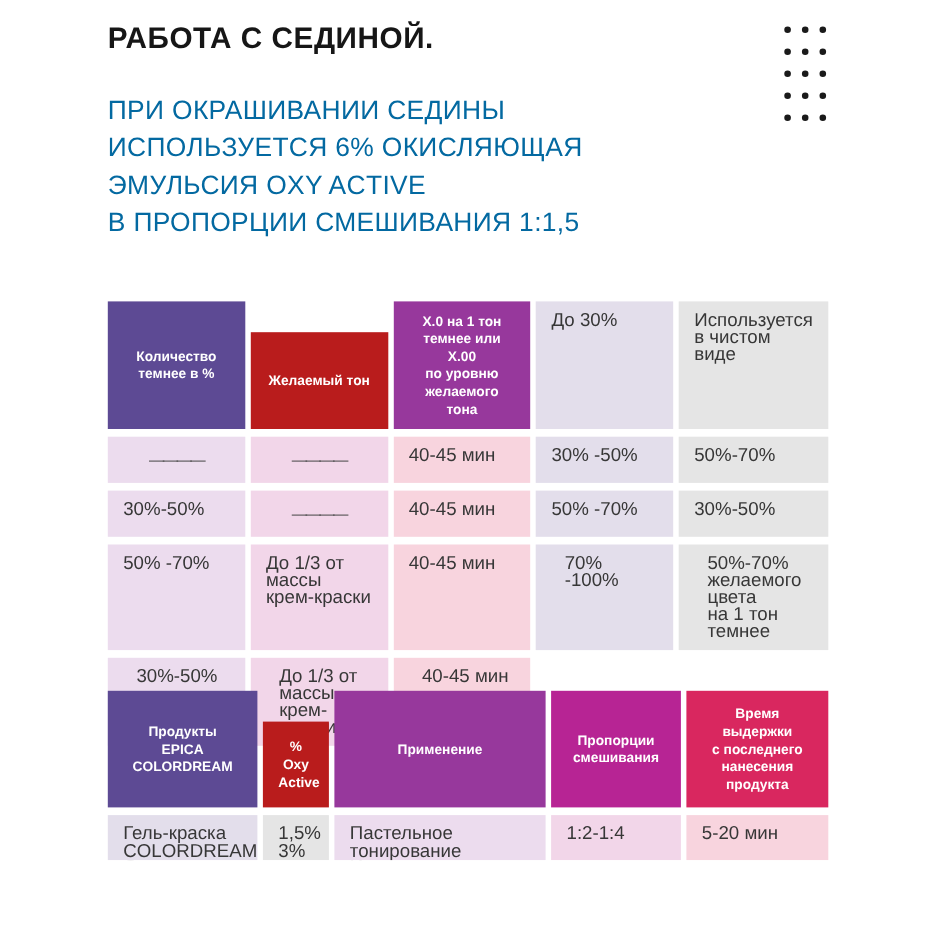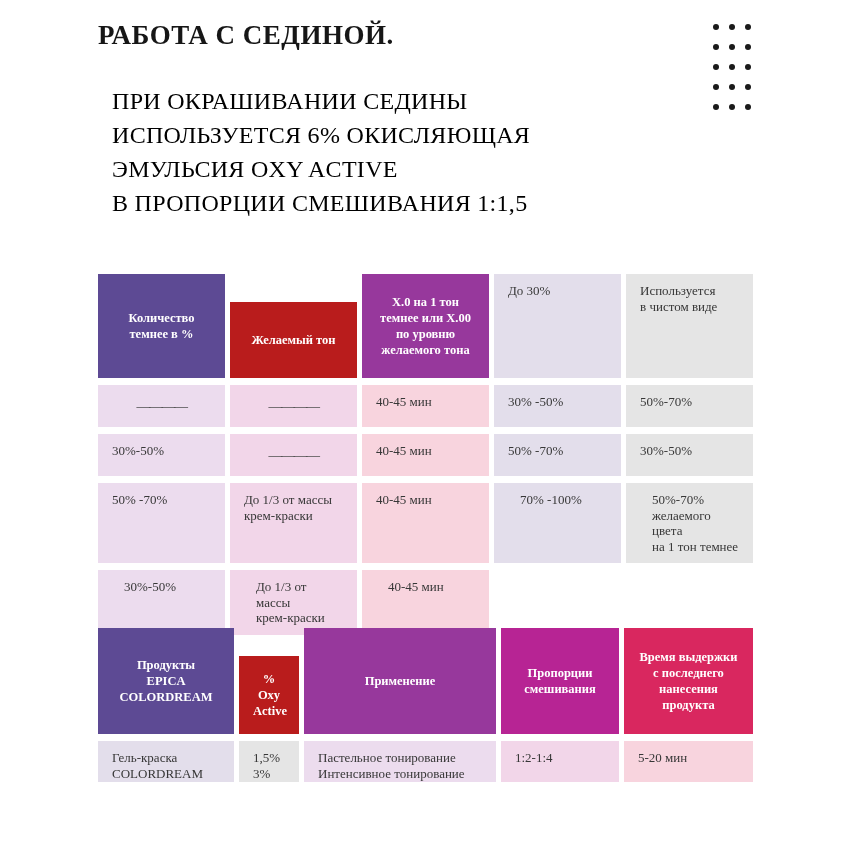"РАБОТА С СЕДИНОЙ." .page { font-family: Liberation Serif, serif -> Liberation Sans, sans-serif }
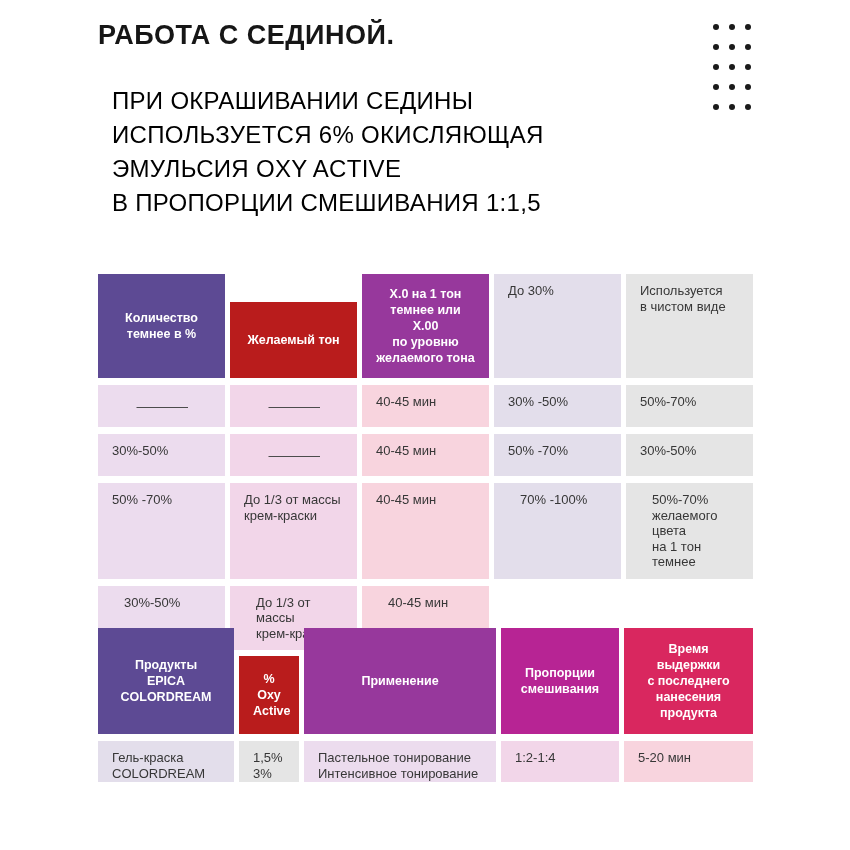"ПРИ ОКРАШИВАНИИ СЕДИНЫ" .intro { color: #000000 -> #0369a1; left: 112px -> 98px }
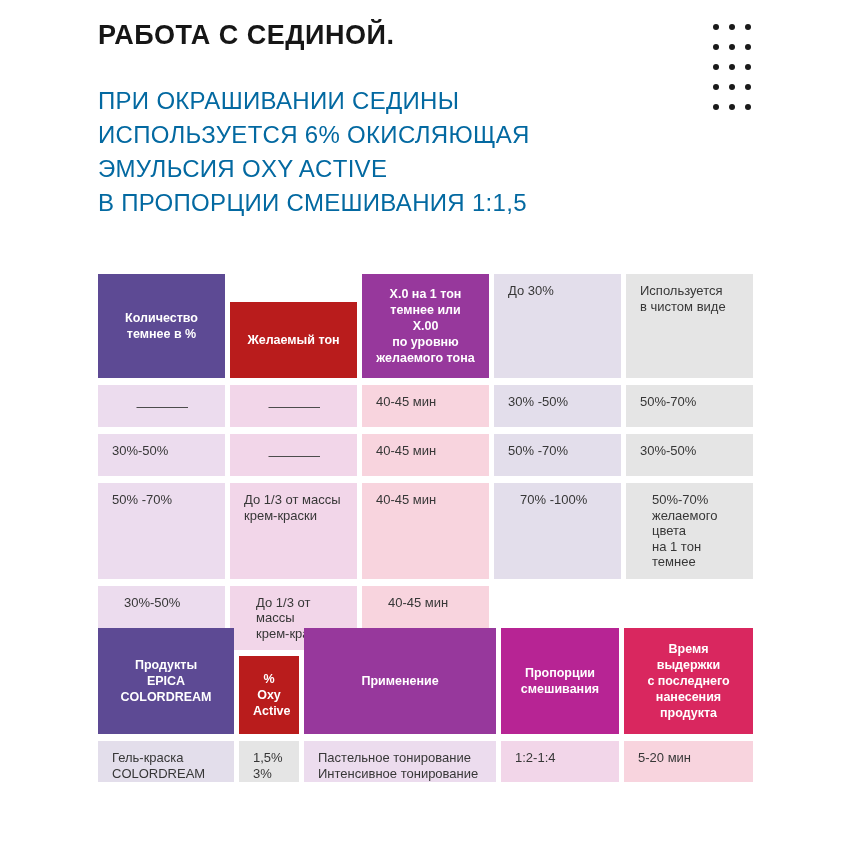"До 30%" .td { font-size: 13px -> 17px }
